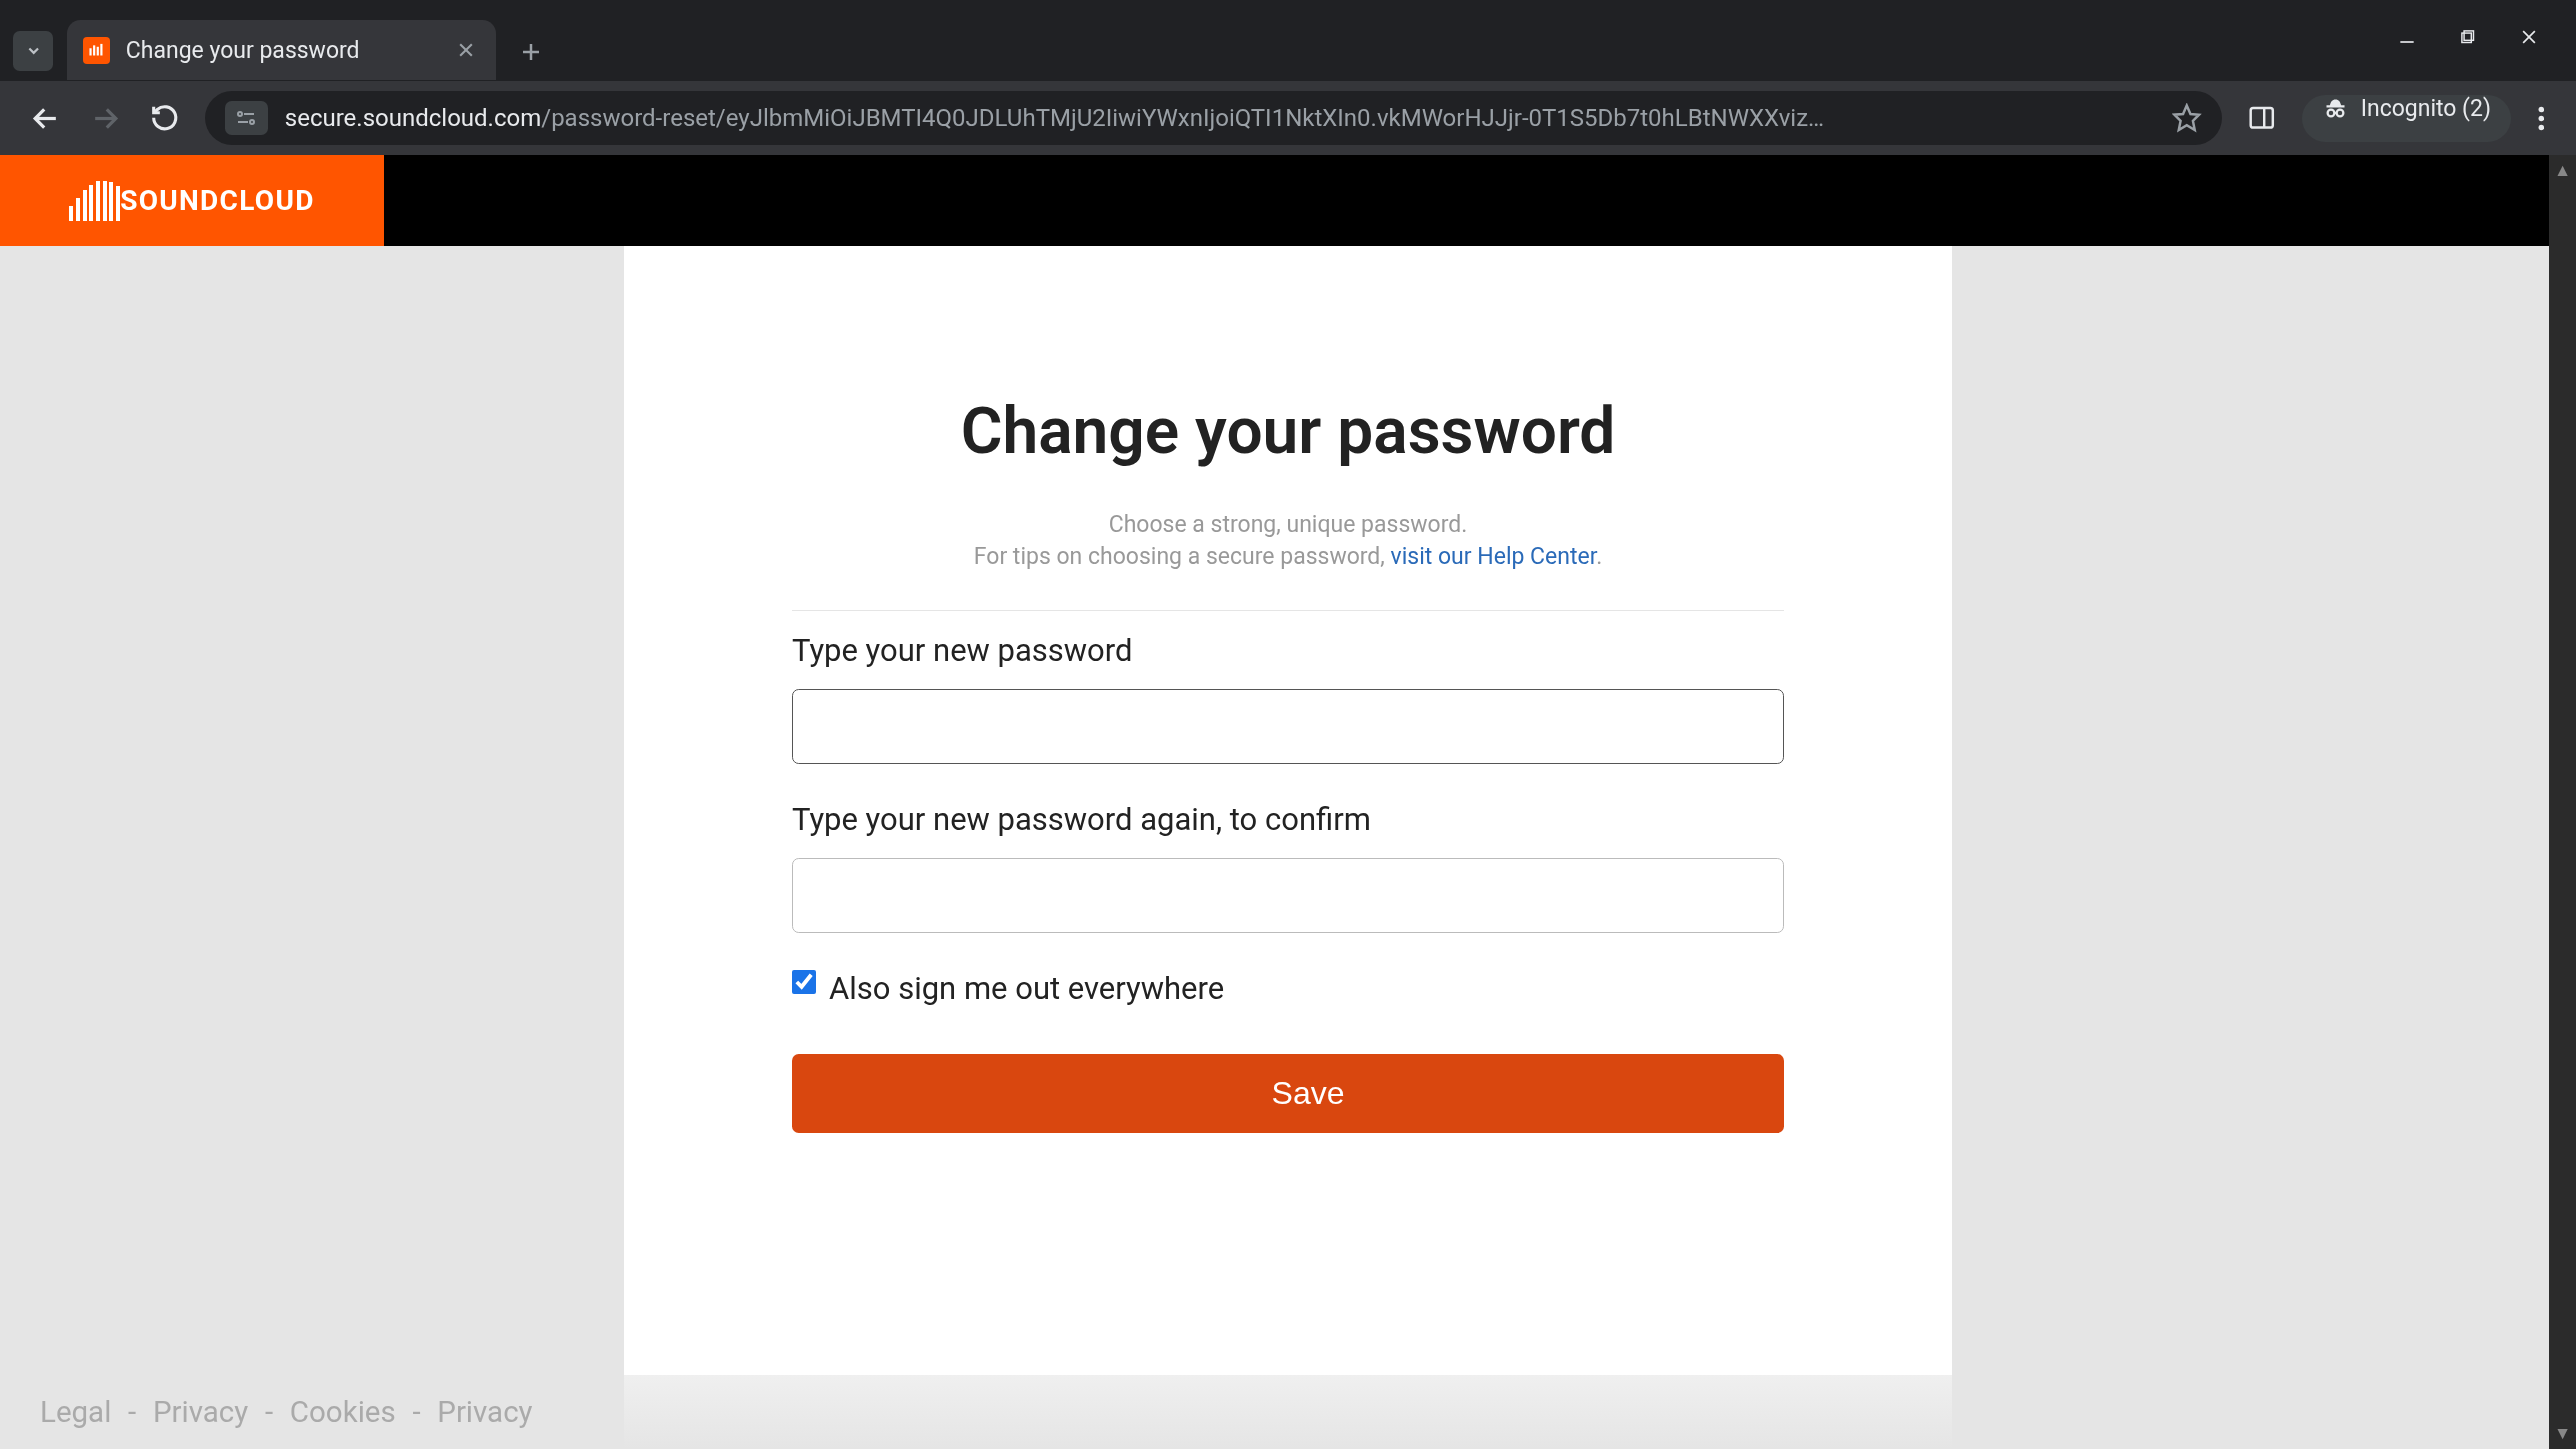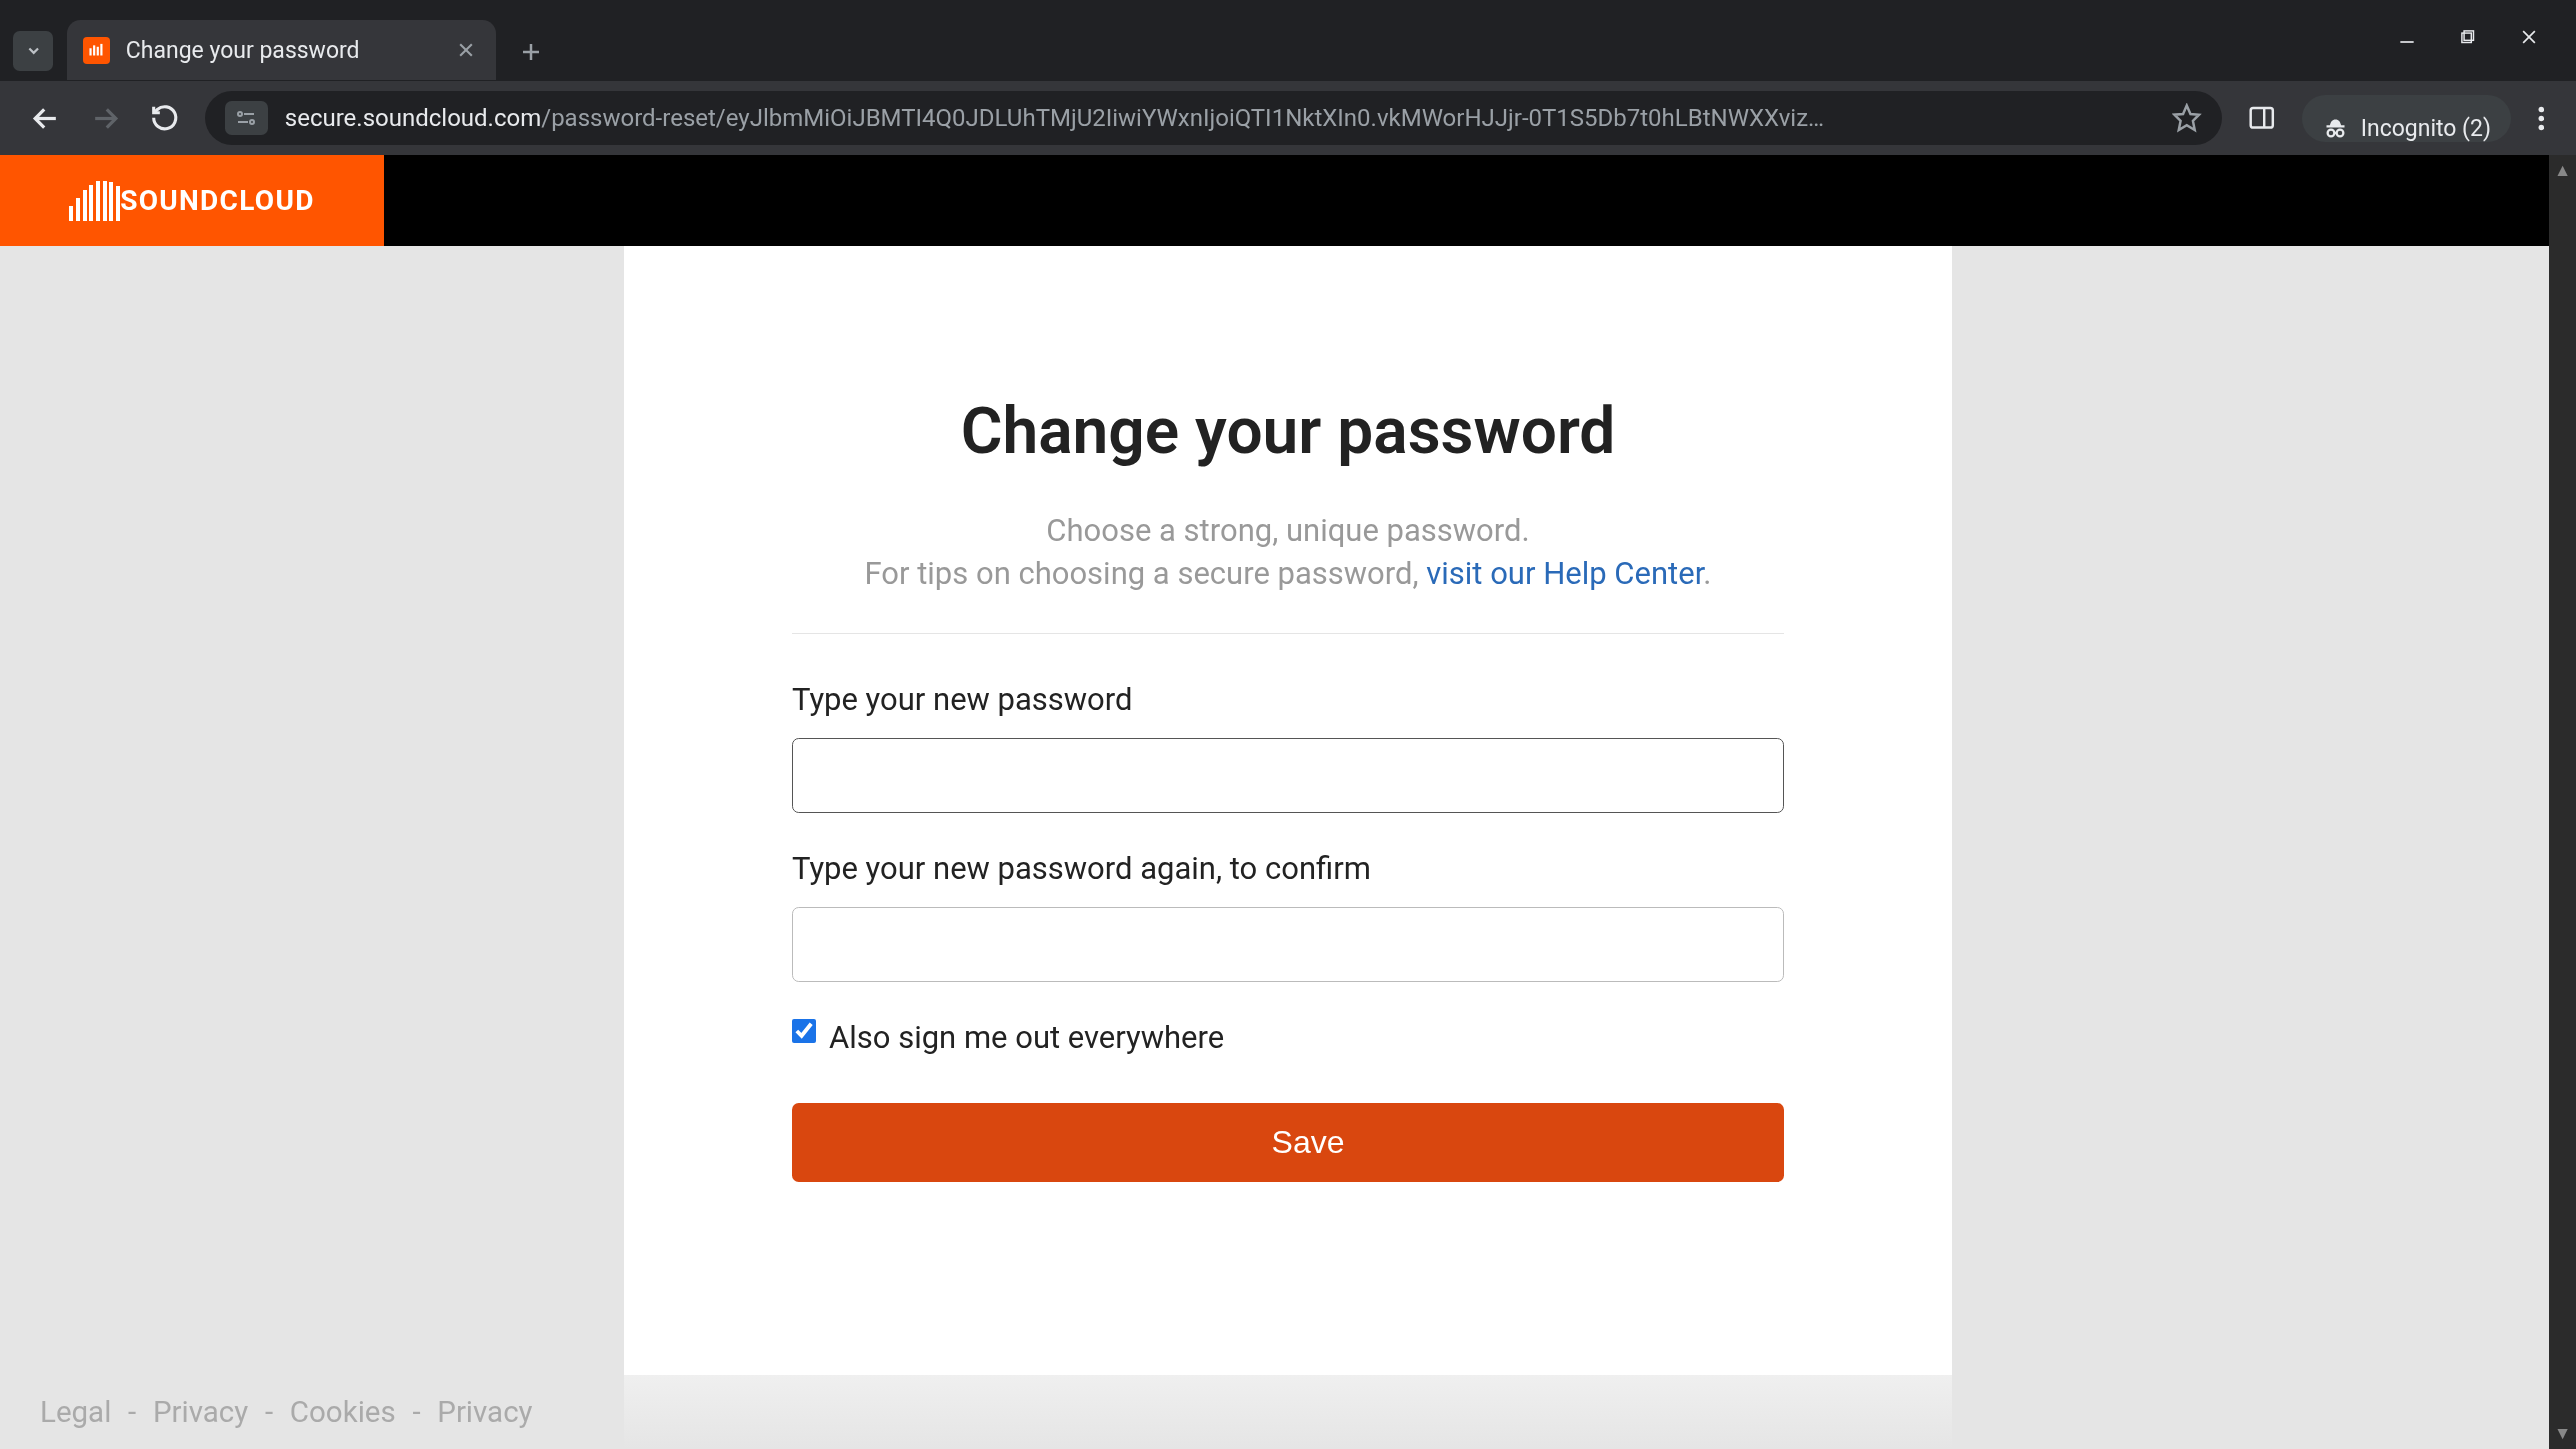"Incognito (2)" .incognito-pill { align-items: flex-end -> flex-start }
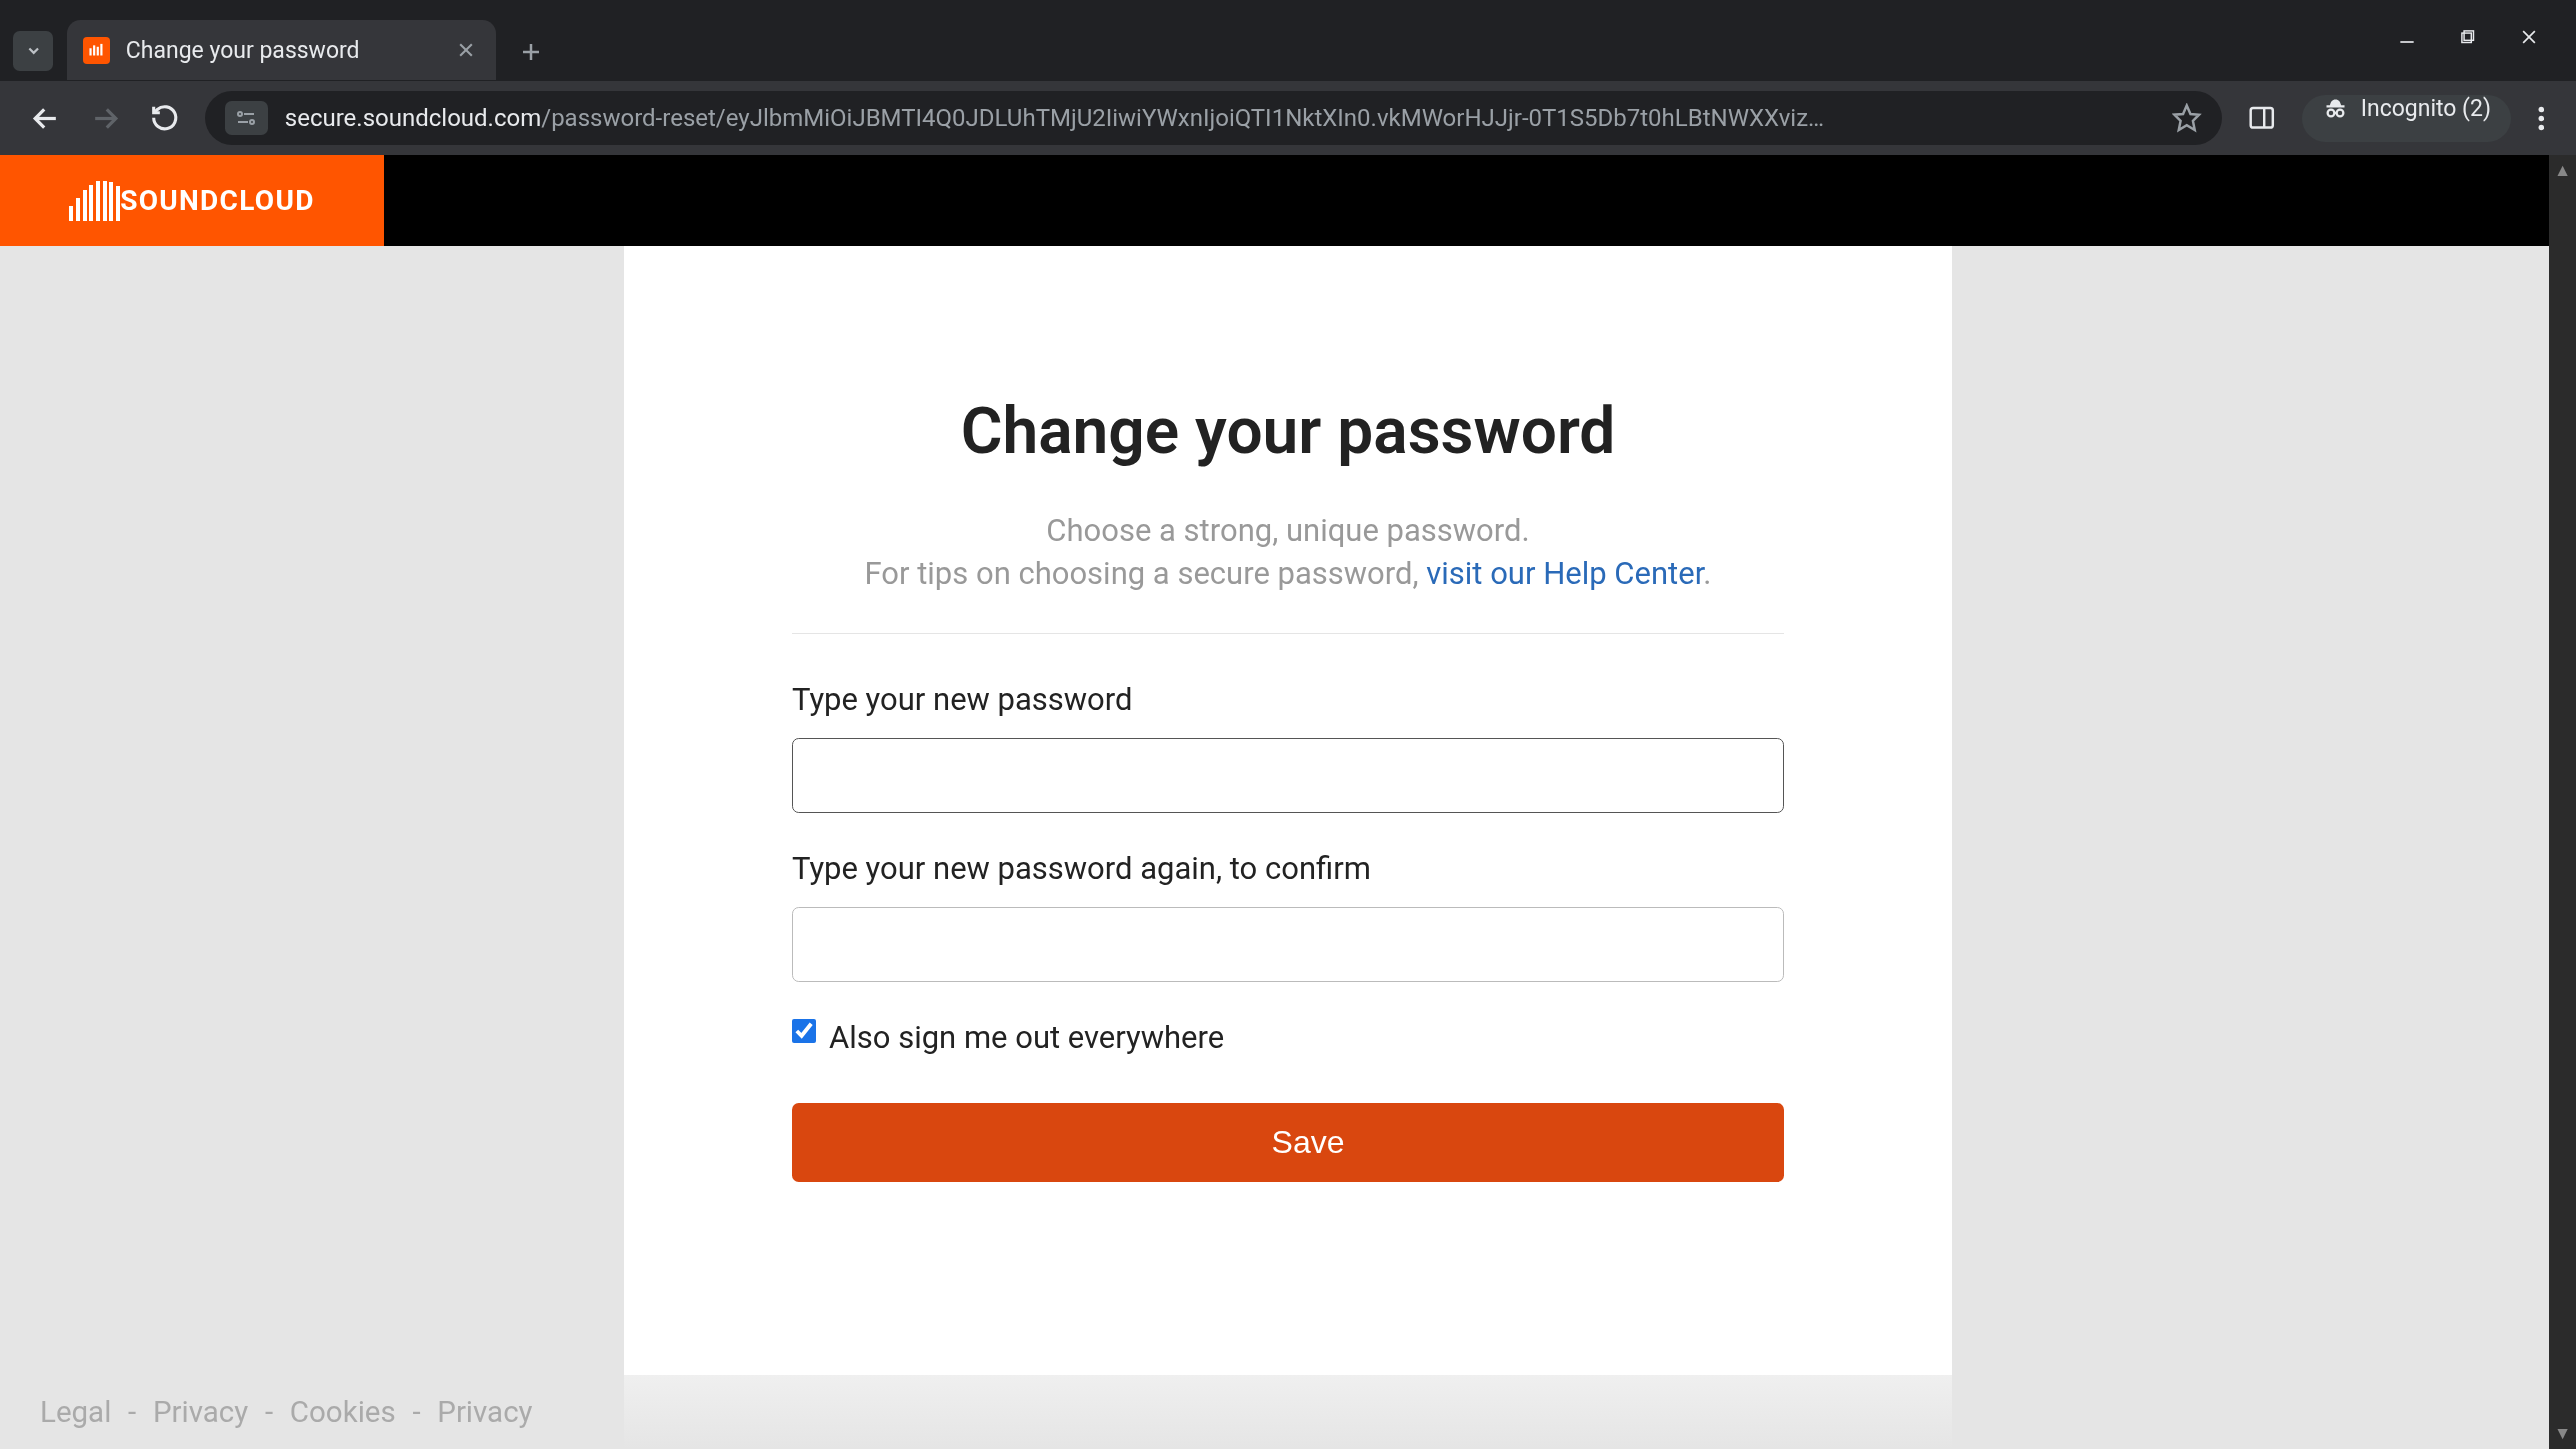"Choose a strong, unique password." .subtitle { font-size: 31px -> 23px; margin-bottom: 47px -> 21px }
